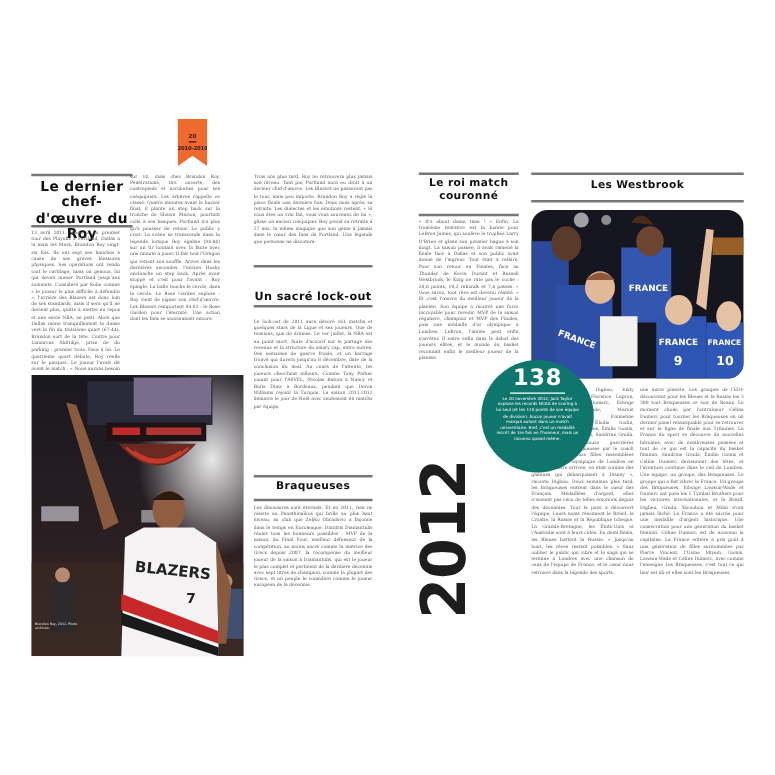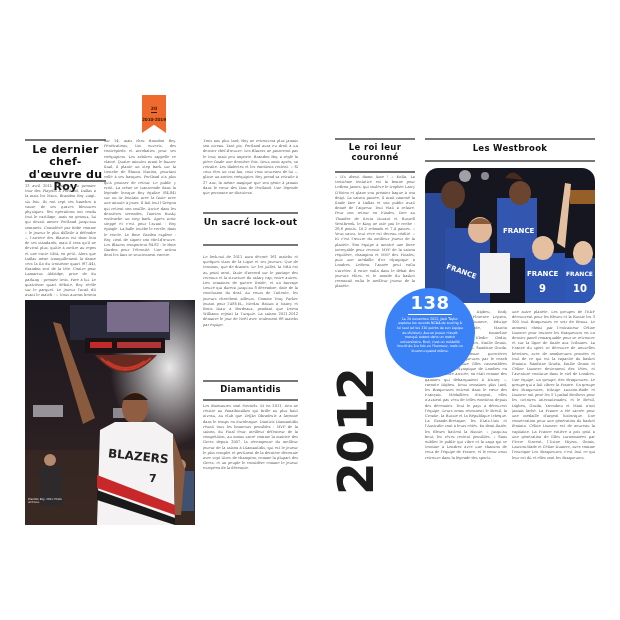"Le roi leur couronné" div.headline { text: leur -> match }
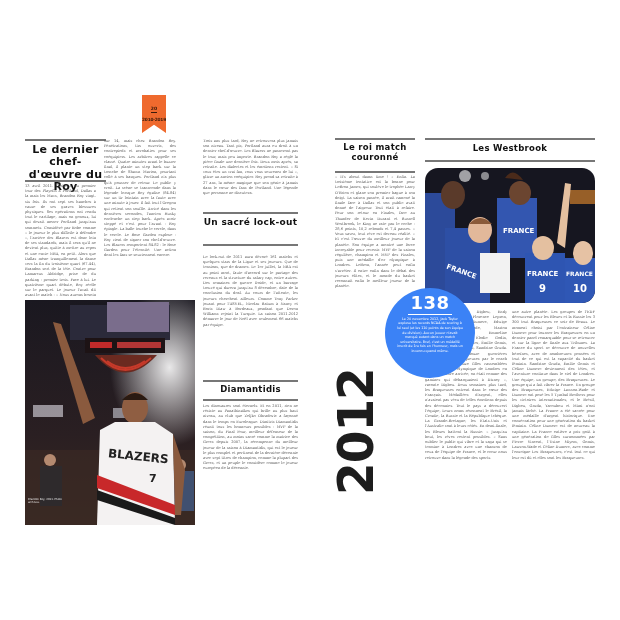"Un sacré lock-out" div.headline { margin-top: 3px -> 19px }
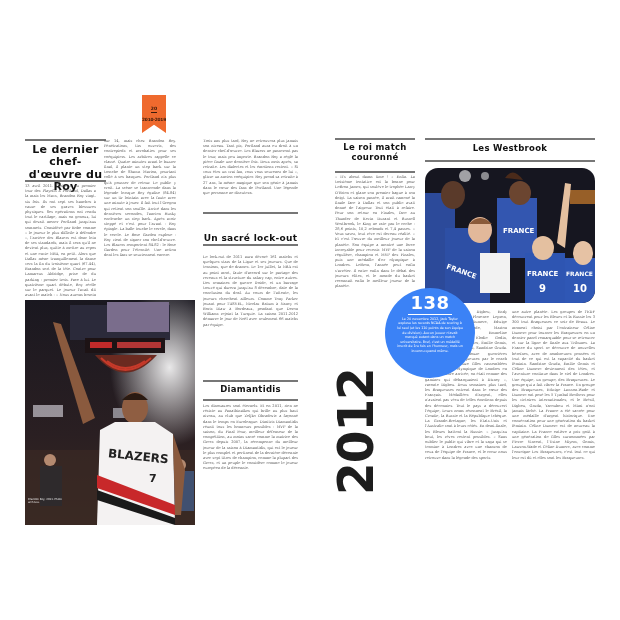"138" .circle { background: #3b82f6 -> #0f766e }
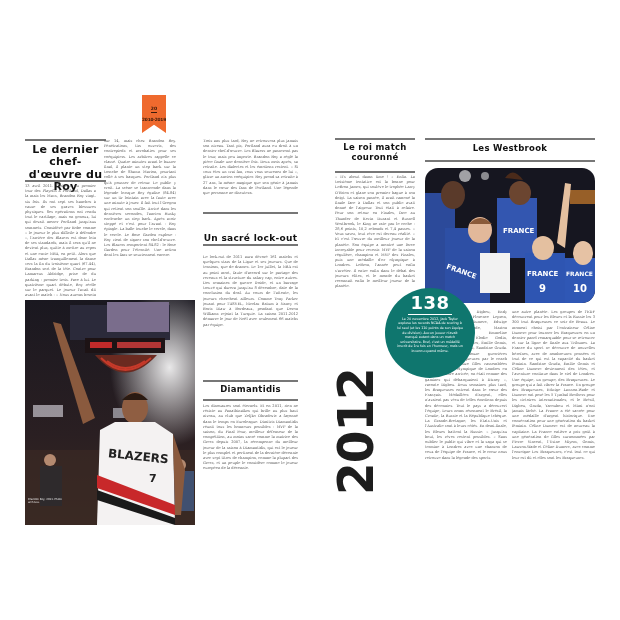"Diamantidis" div.headline { text: Diamantidis -> Braqueuses }
